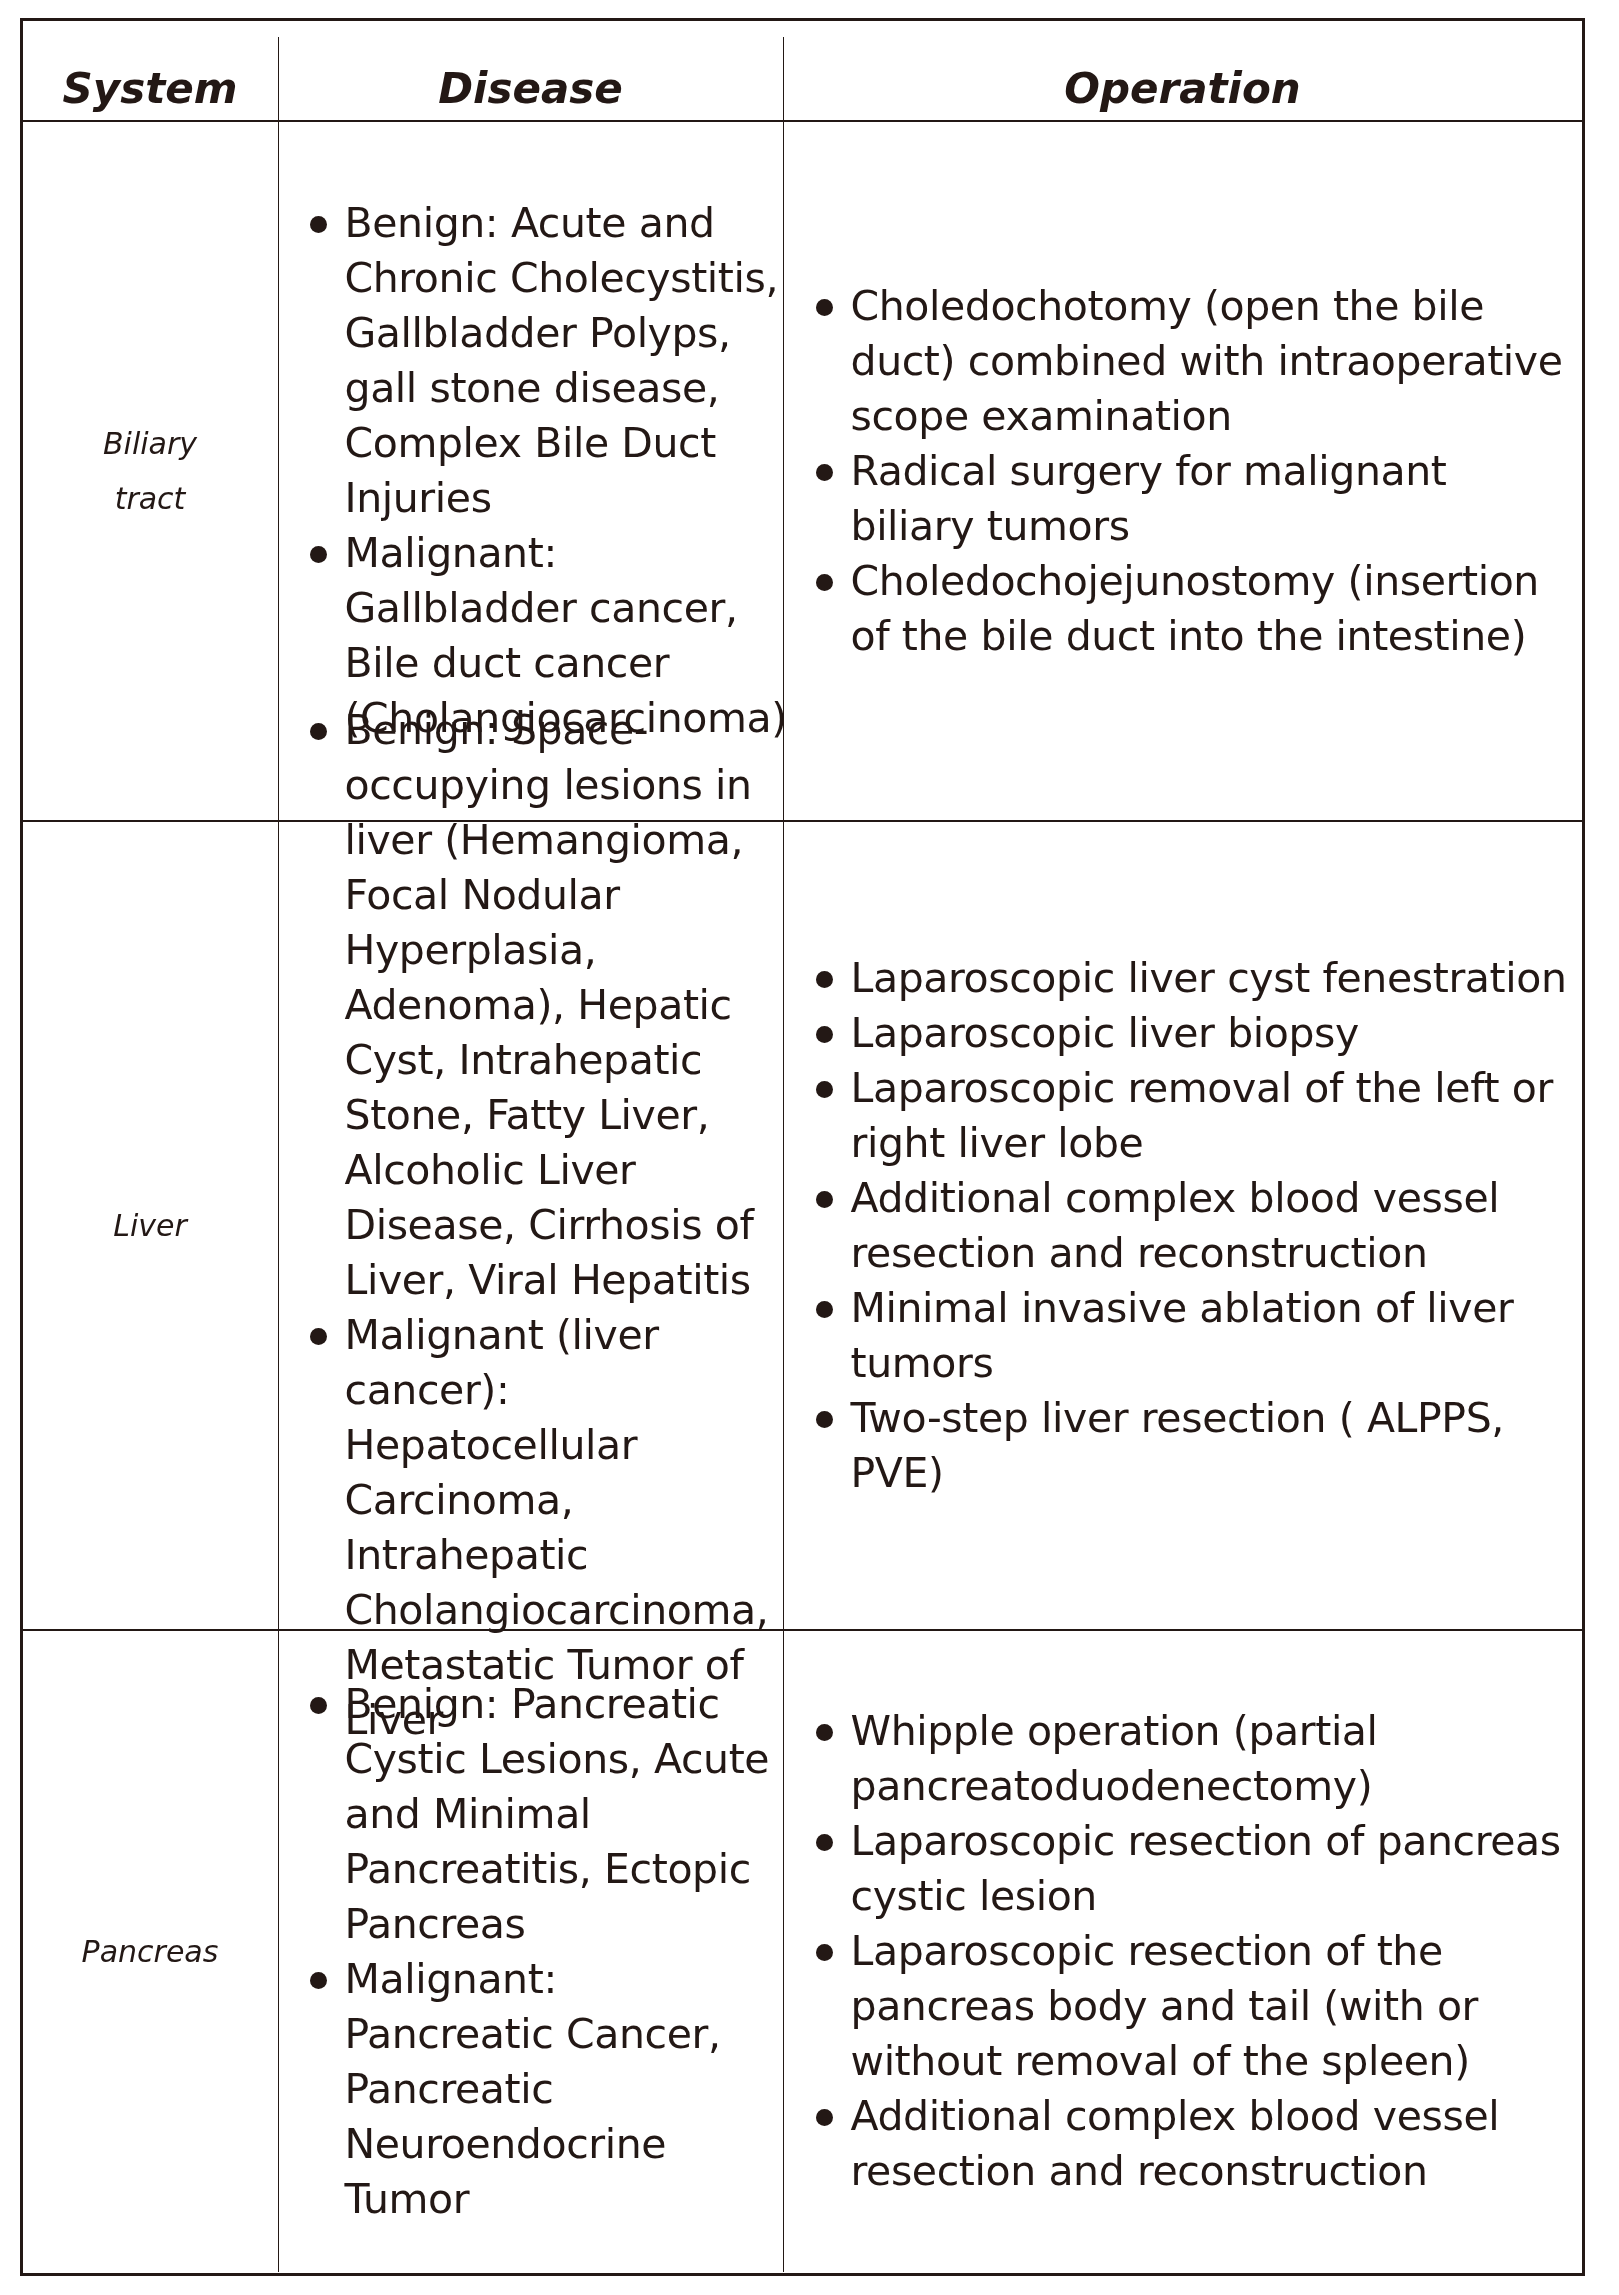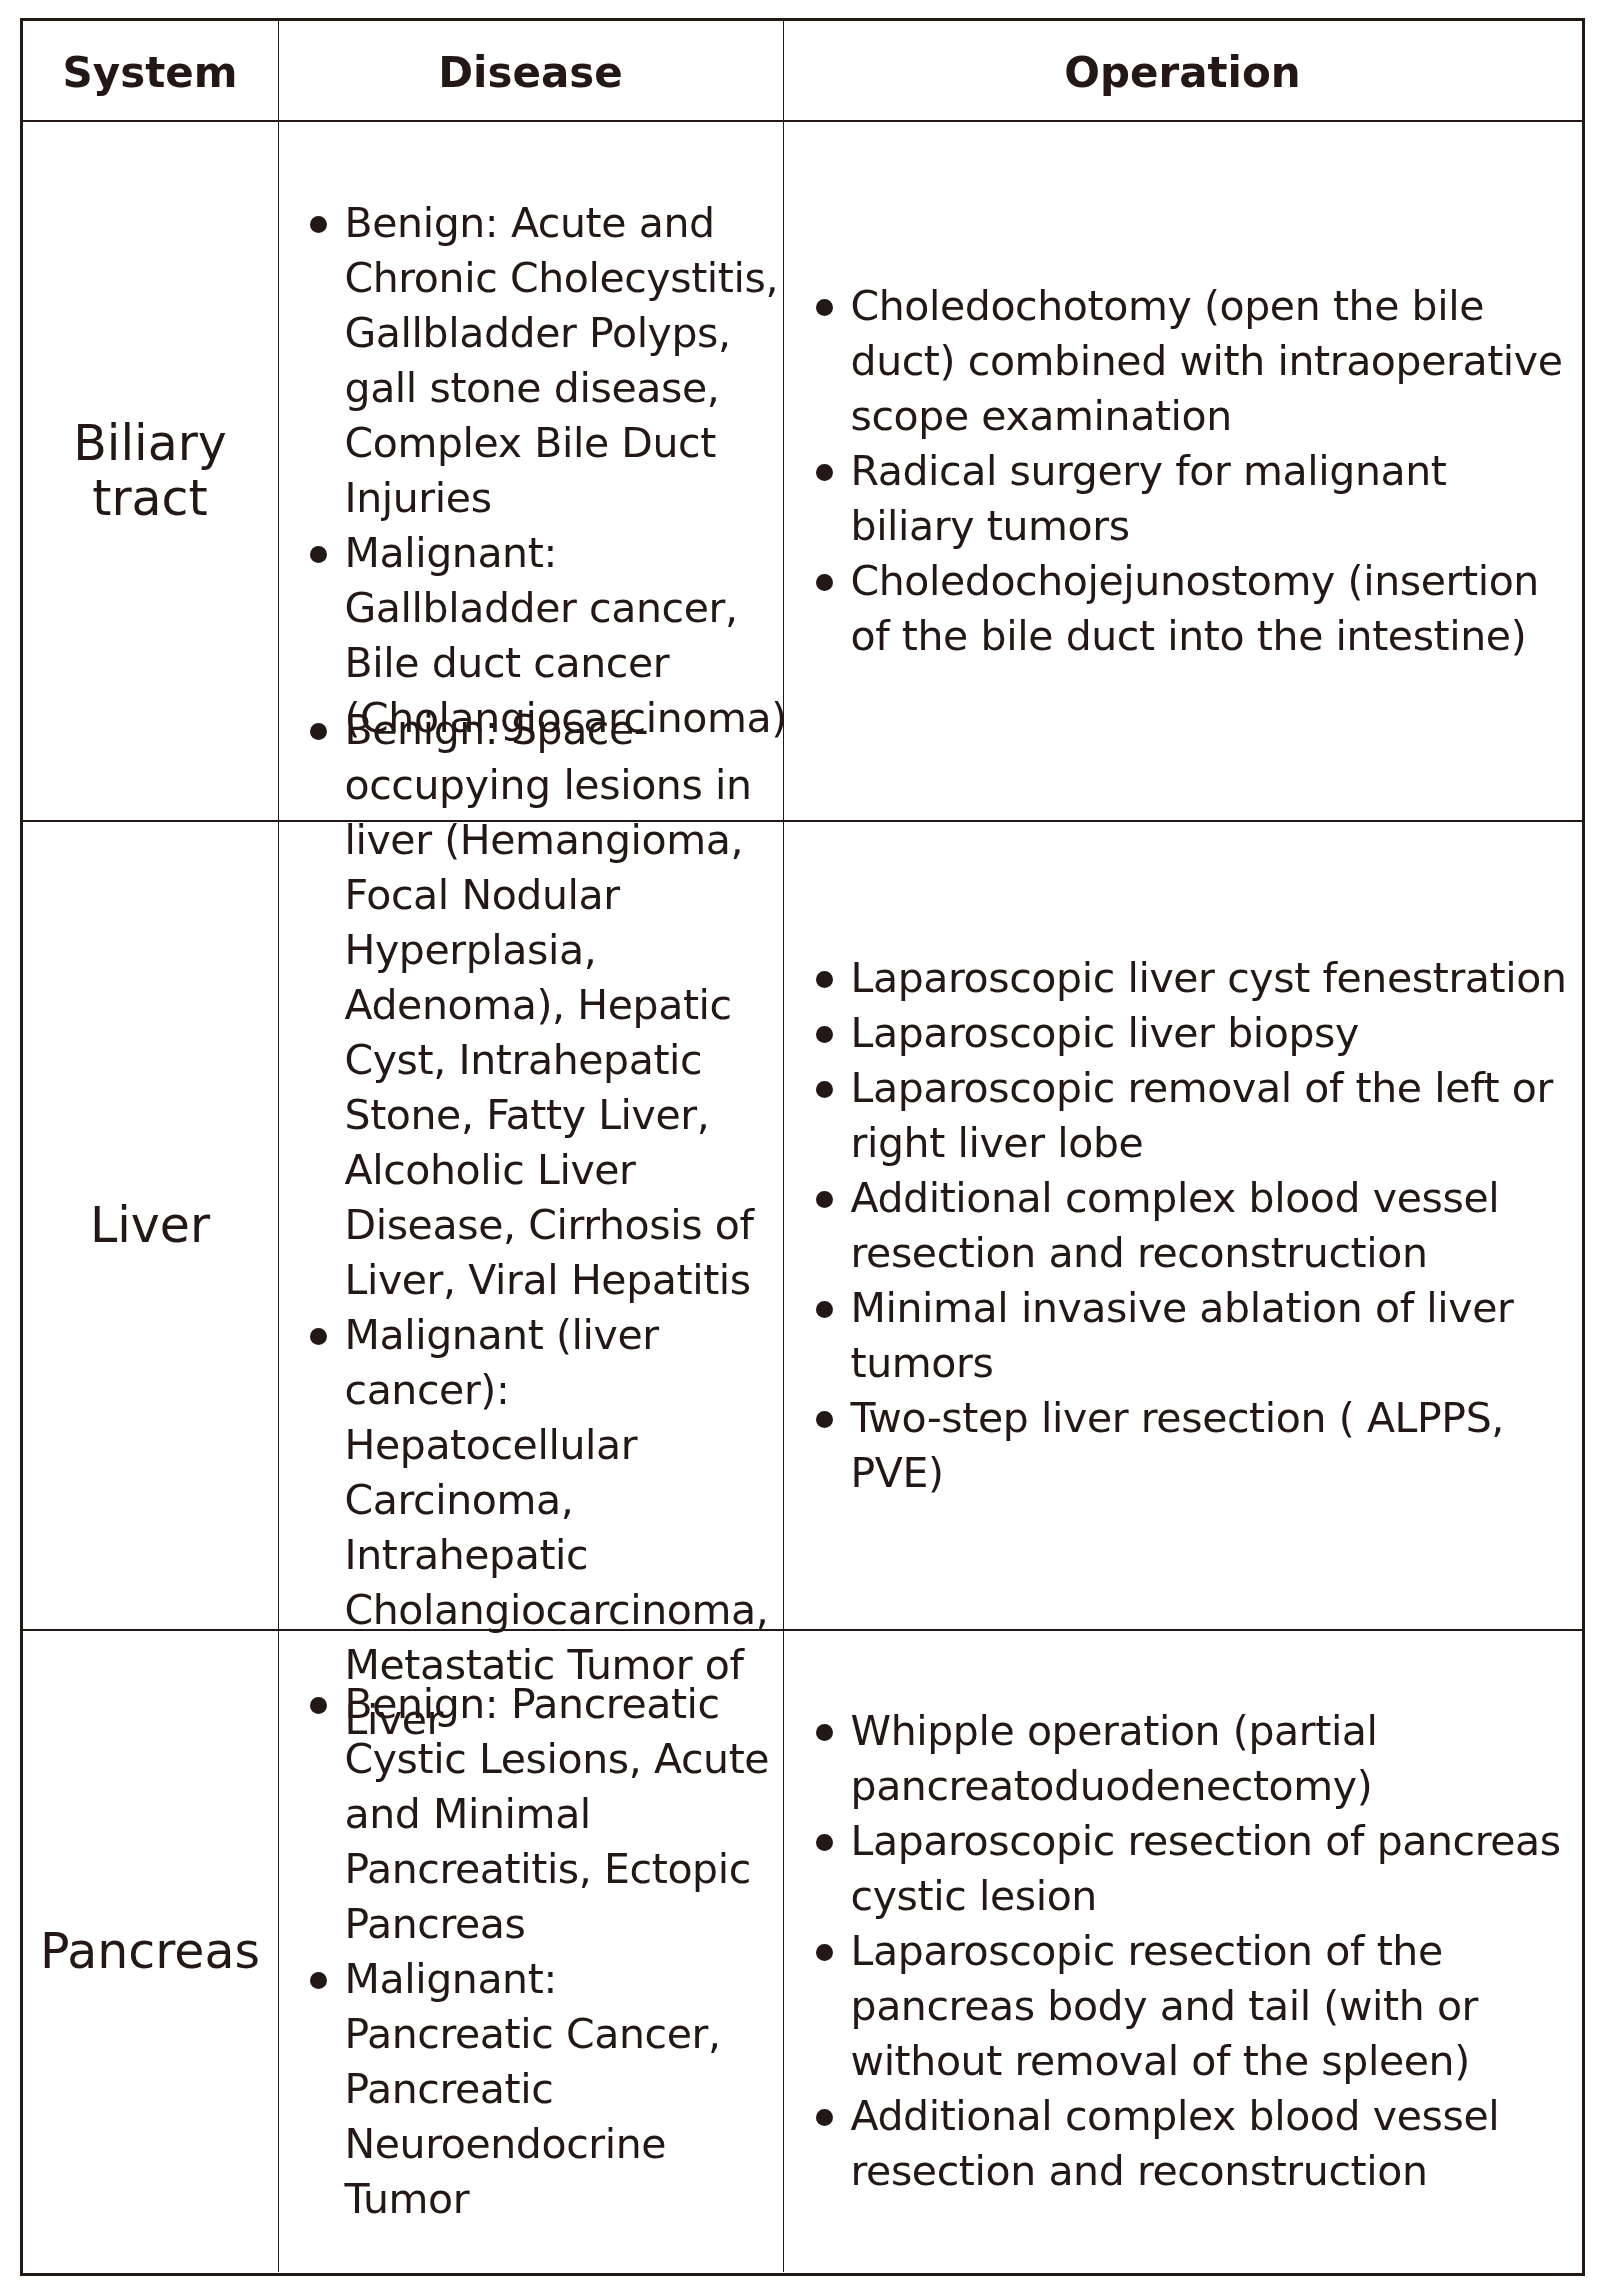"System" div.row { font-style: none -> italic; top: 0 -> 16px }
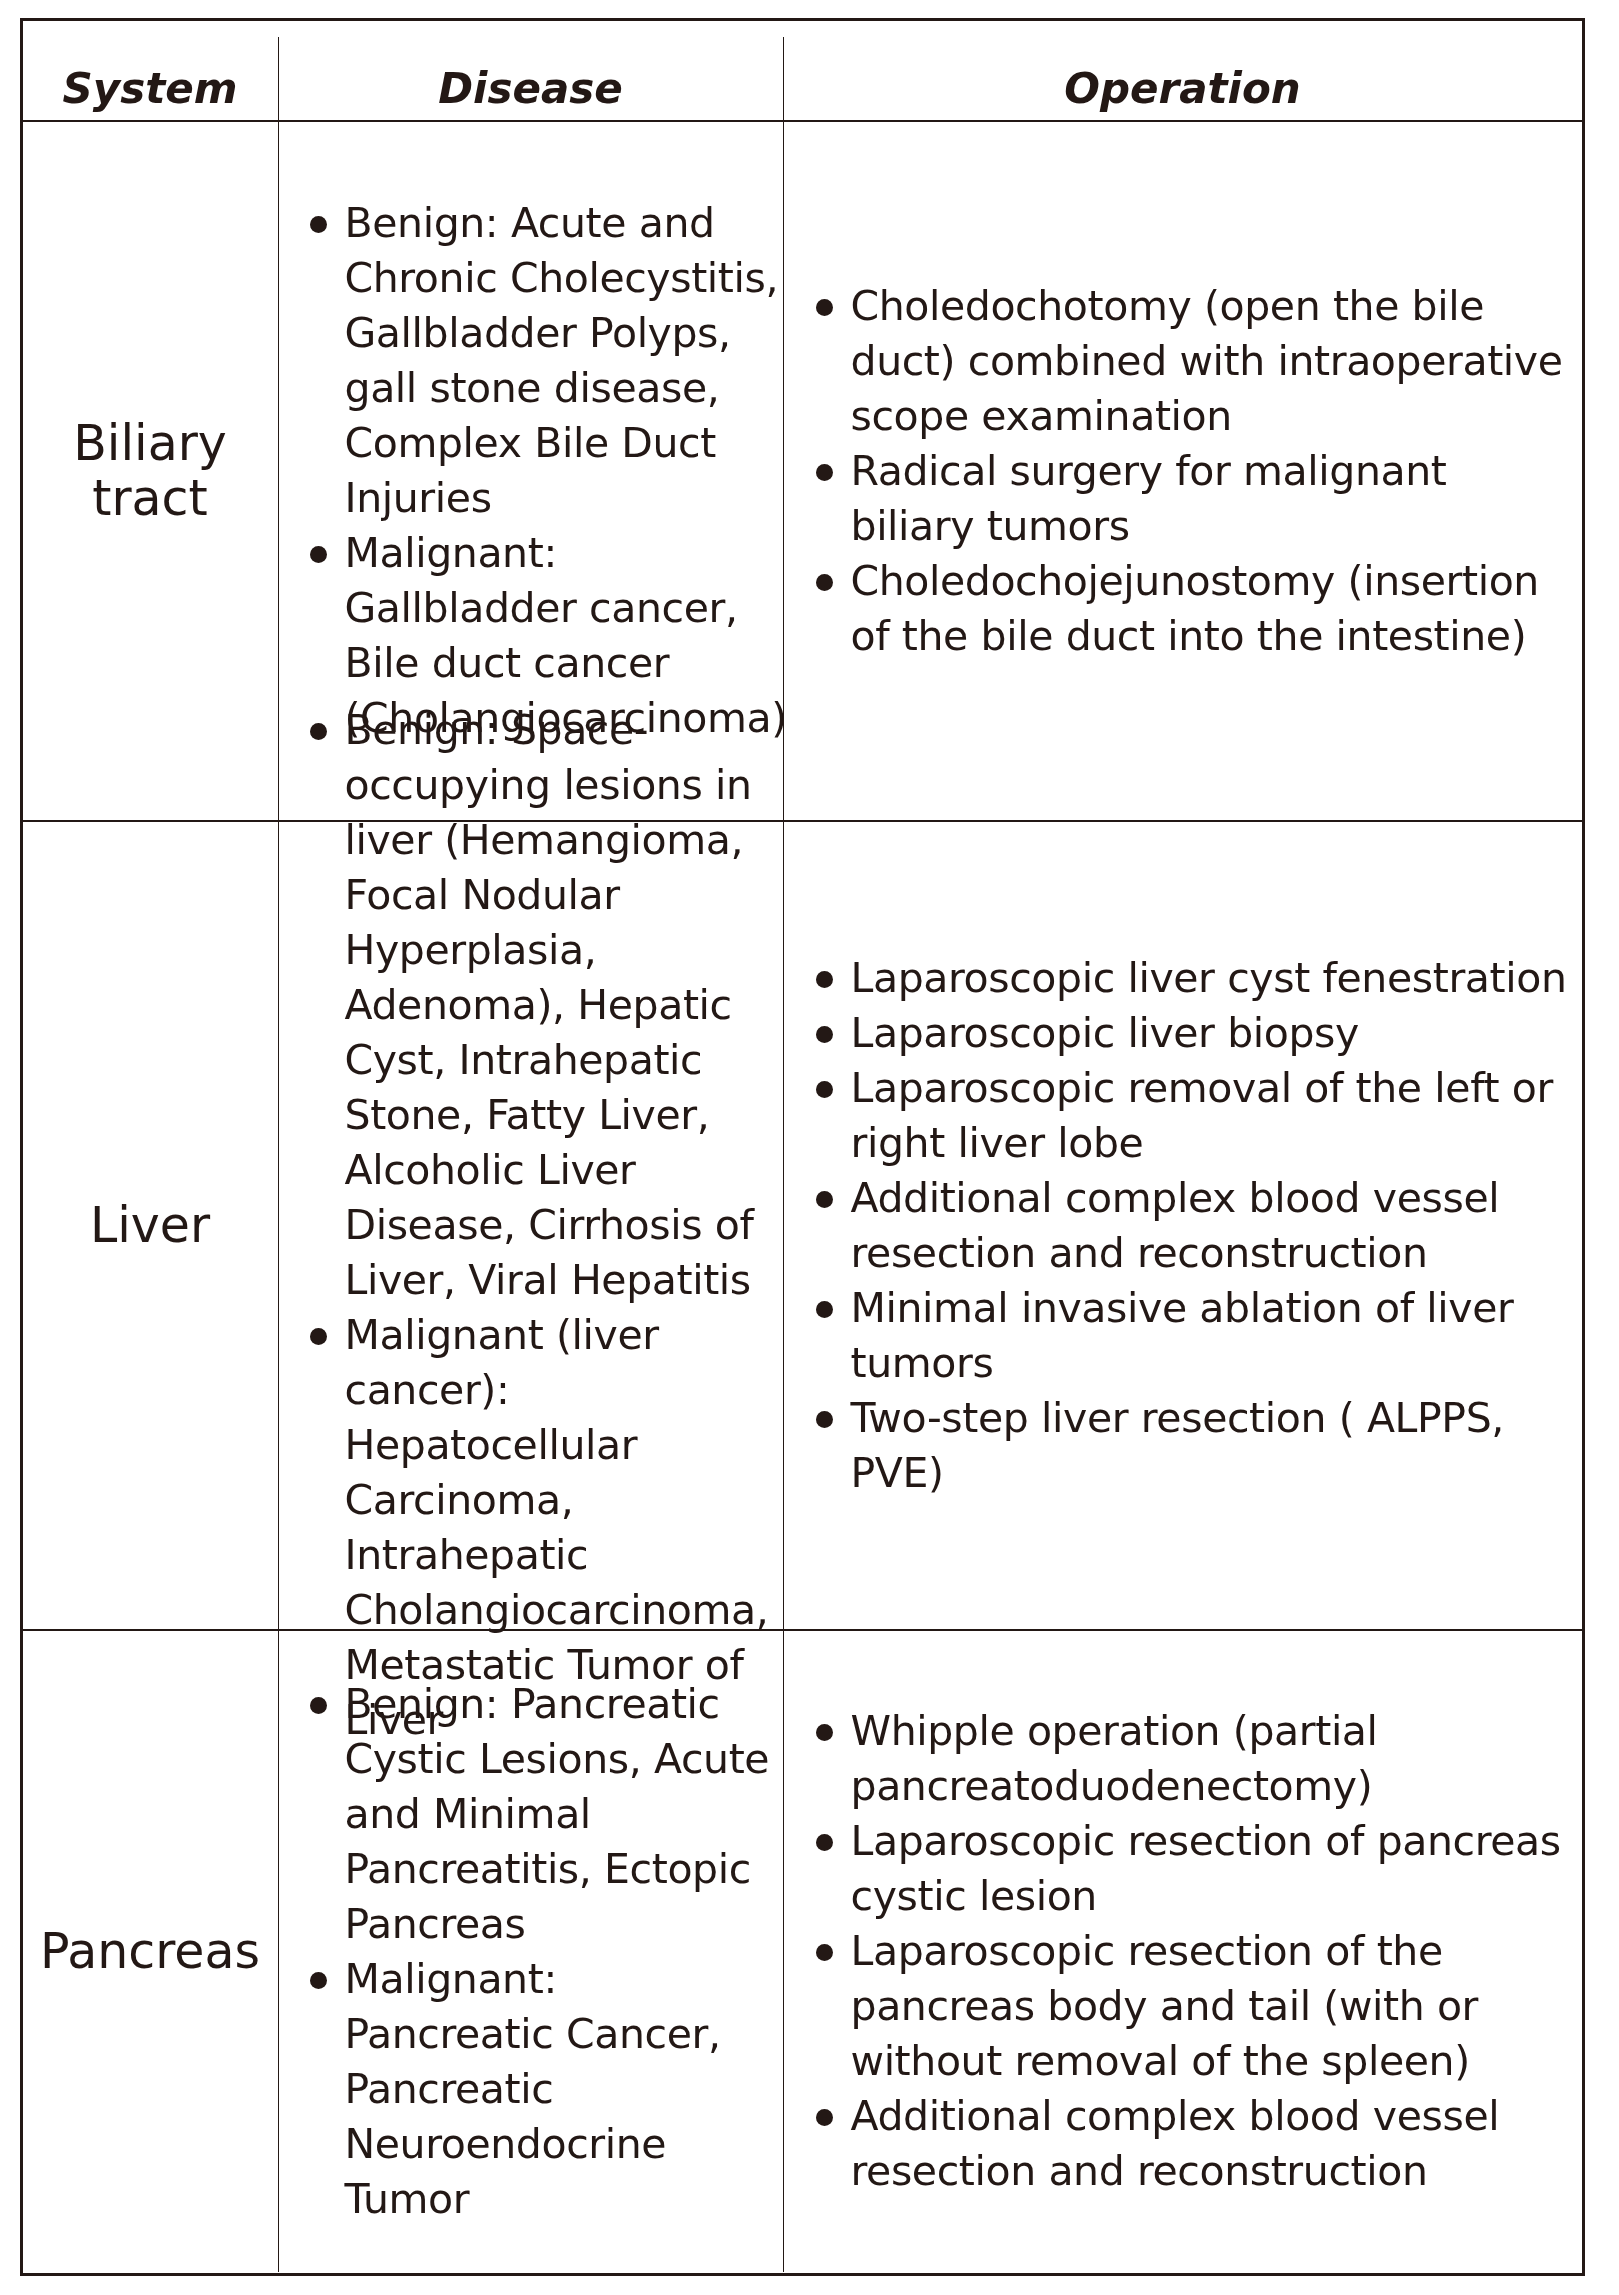"Biliary tract" .sys { font-size: 49px -> 30px; font-style: none -> italic }
